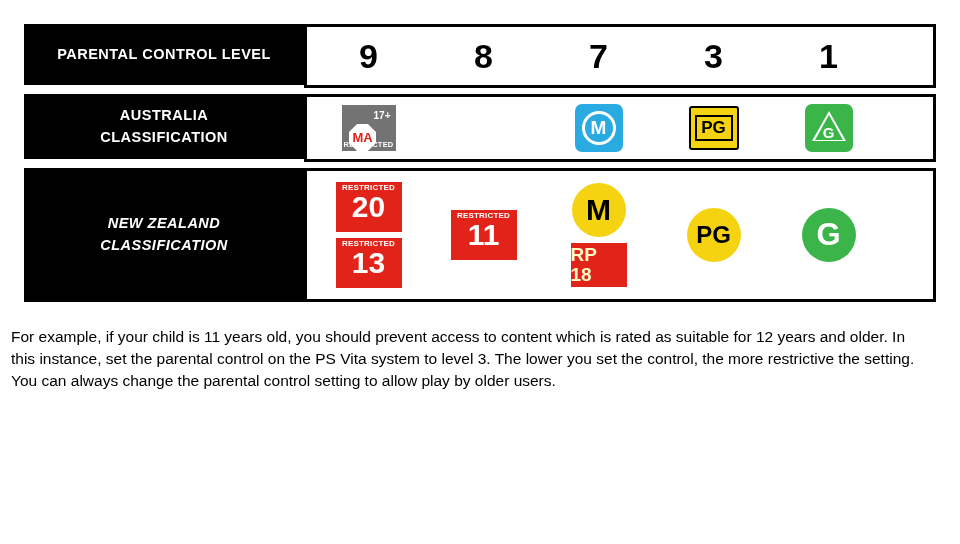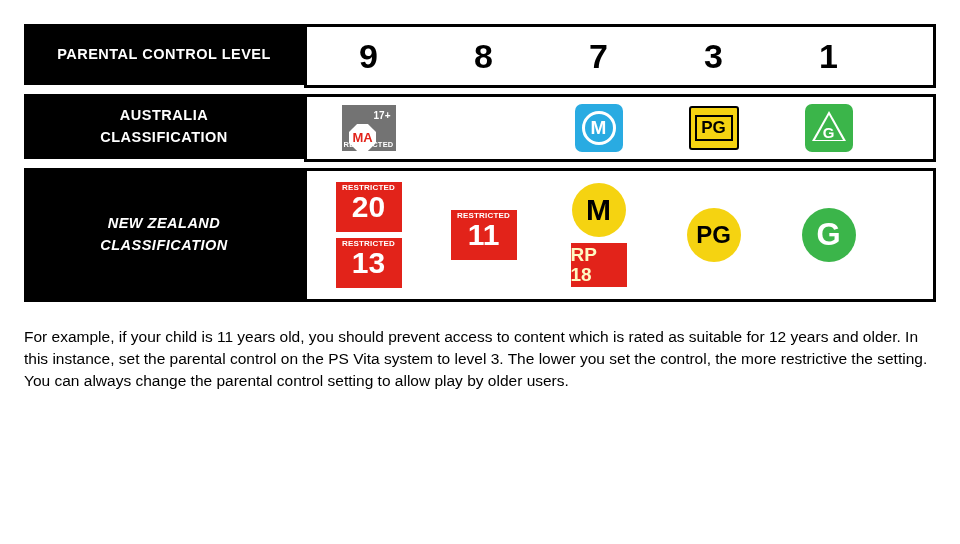"For example, if your child" .note { left: 24px -> 11px }
